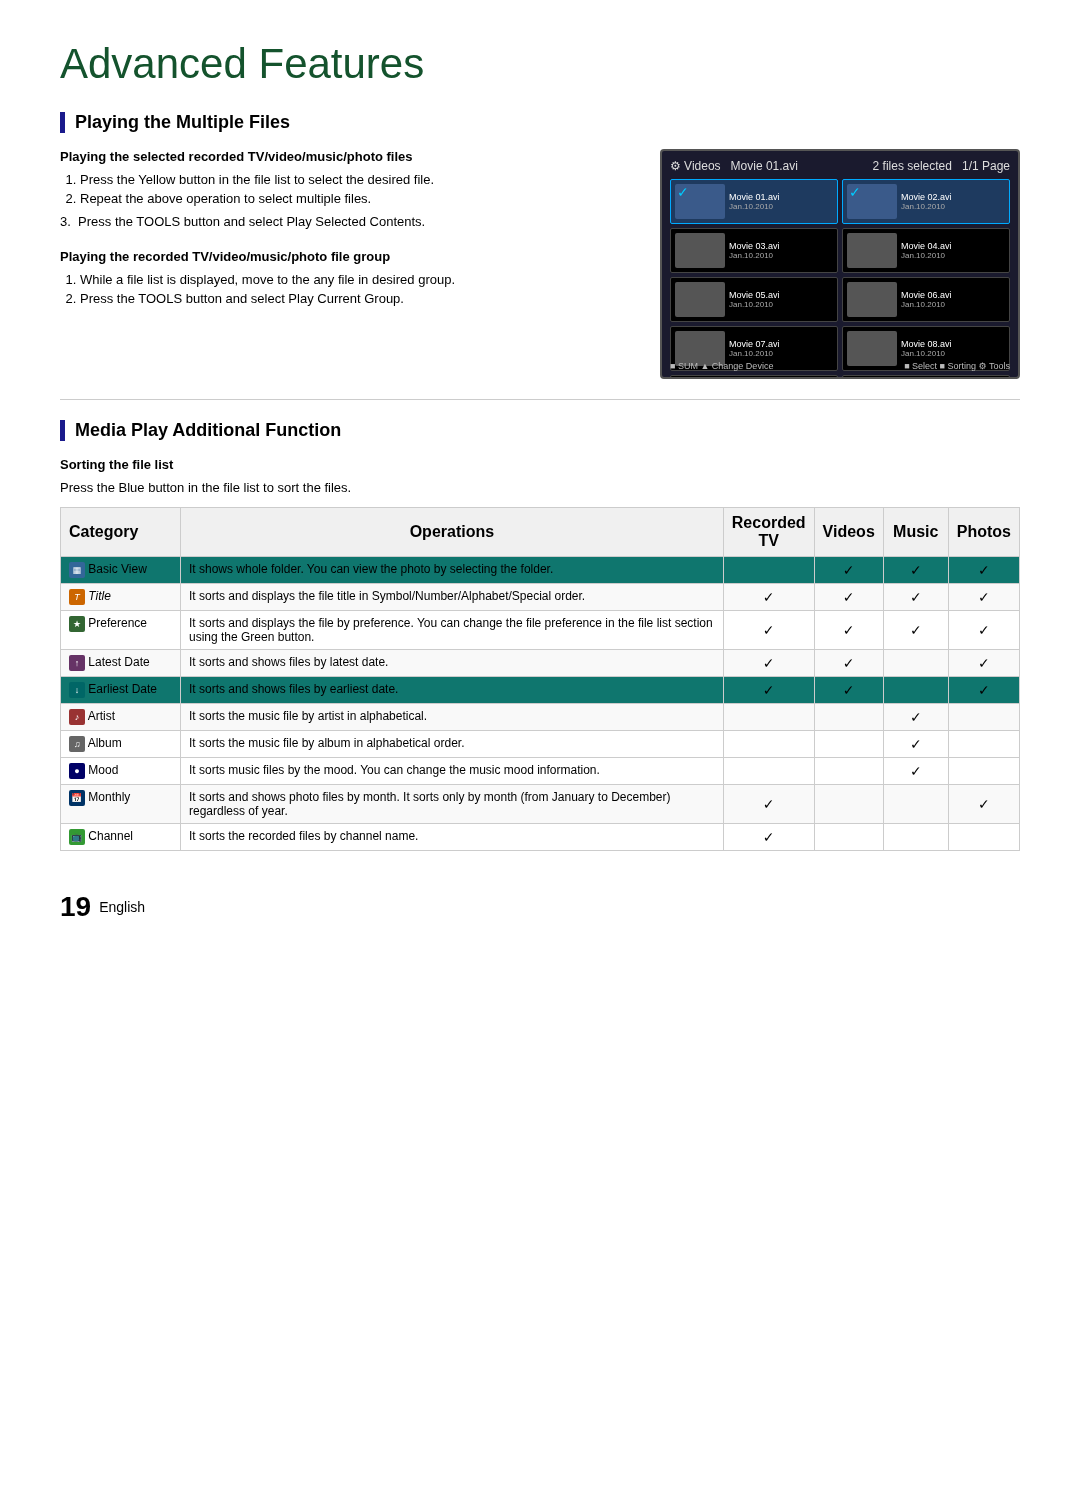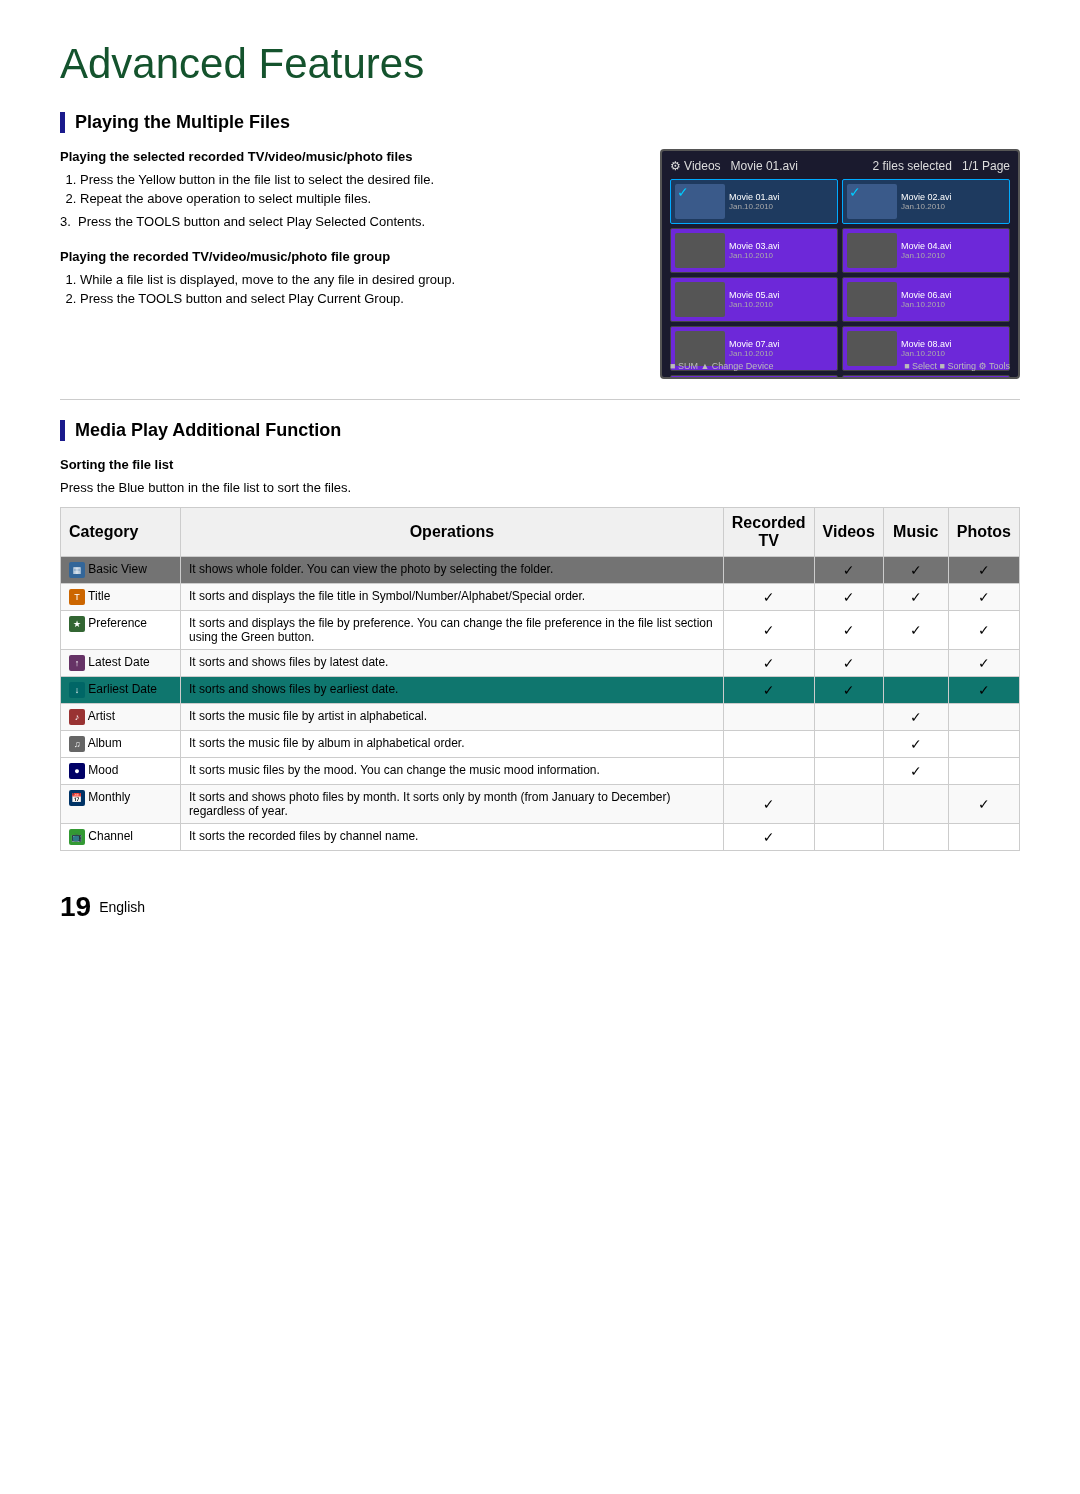"Movie 03.avi" .tv-item { background: #6d28d9 -> #000000 }
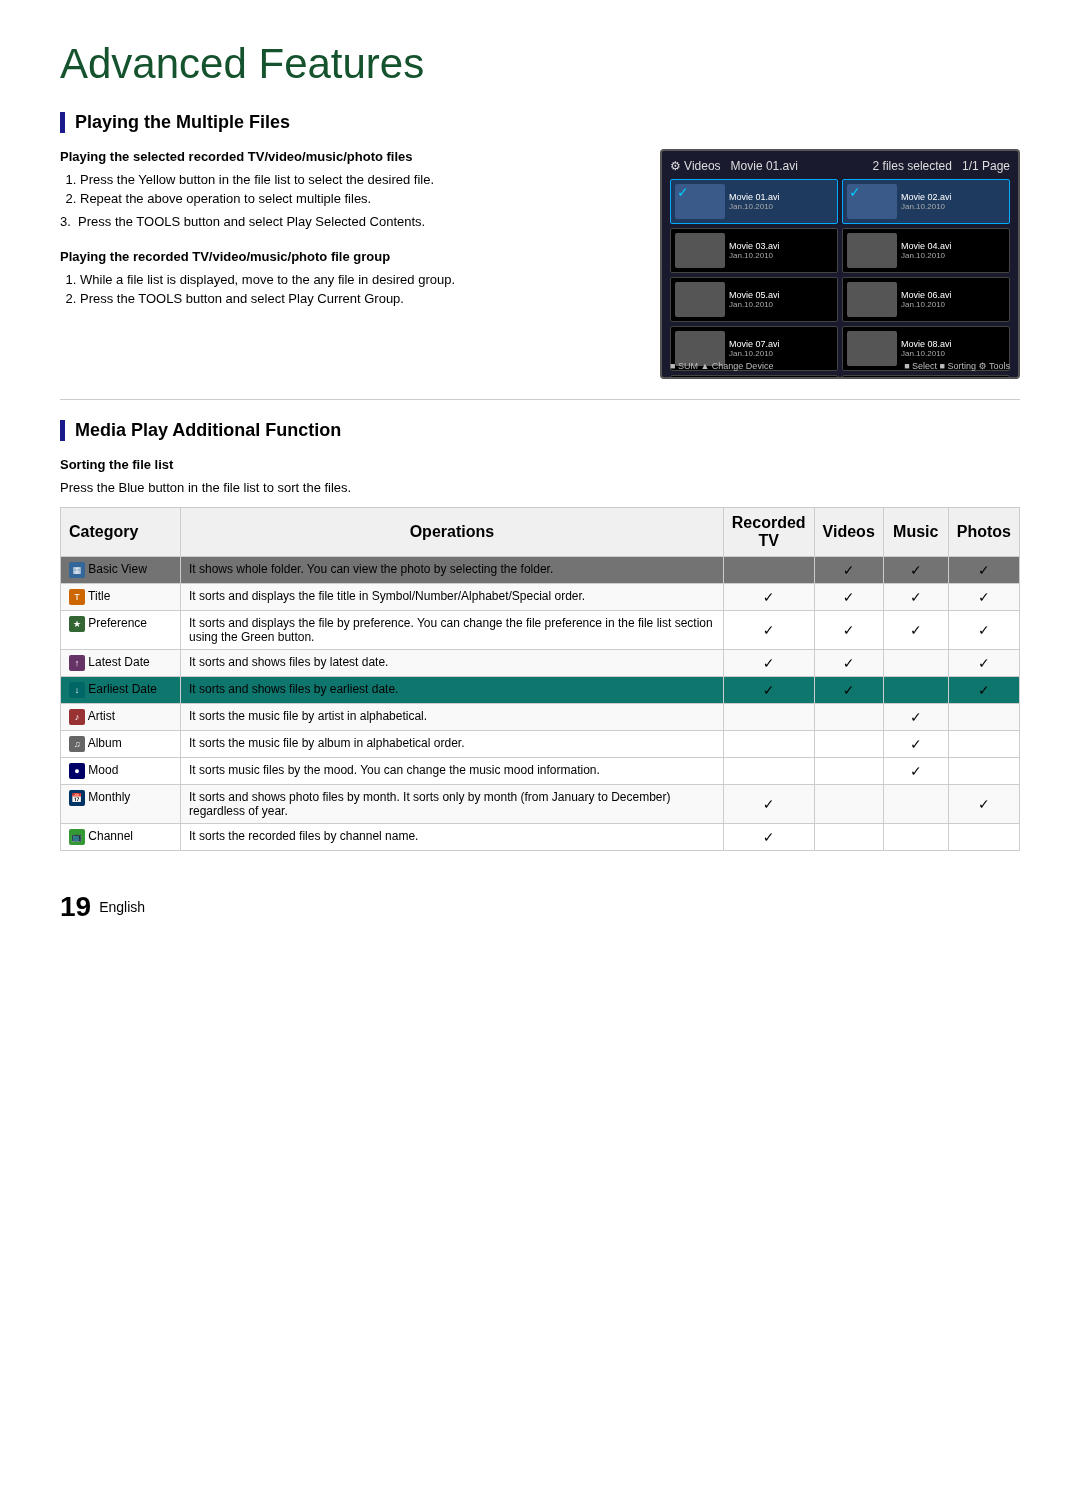"▦ Basic View" tr { background: #737373 -> #0f766e }
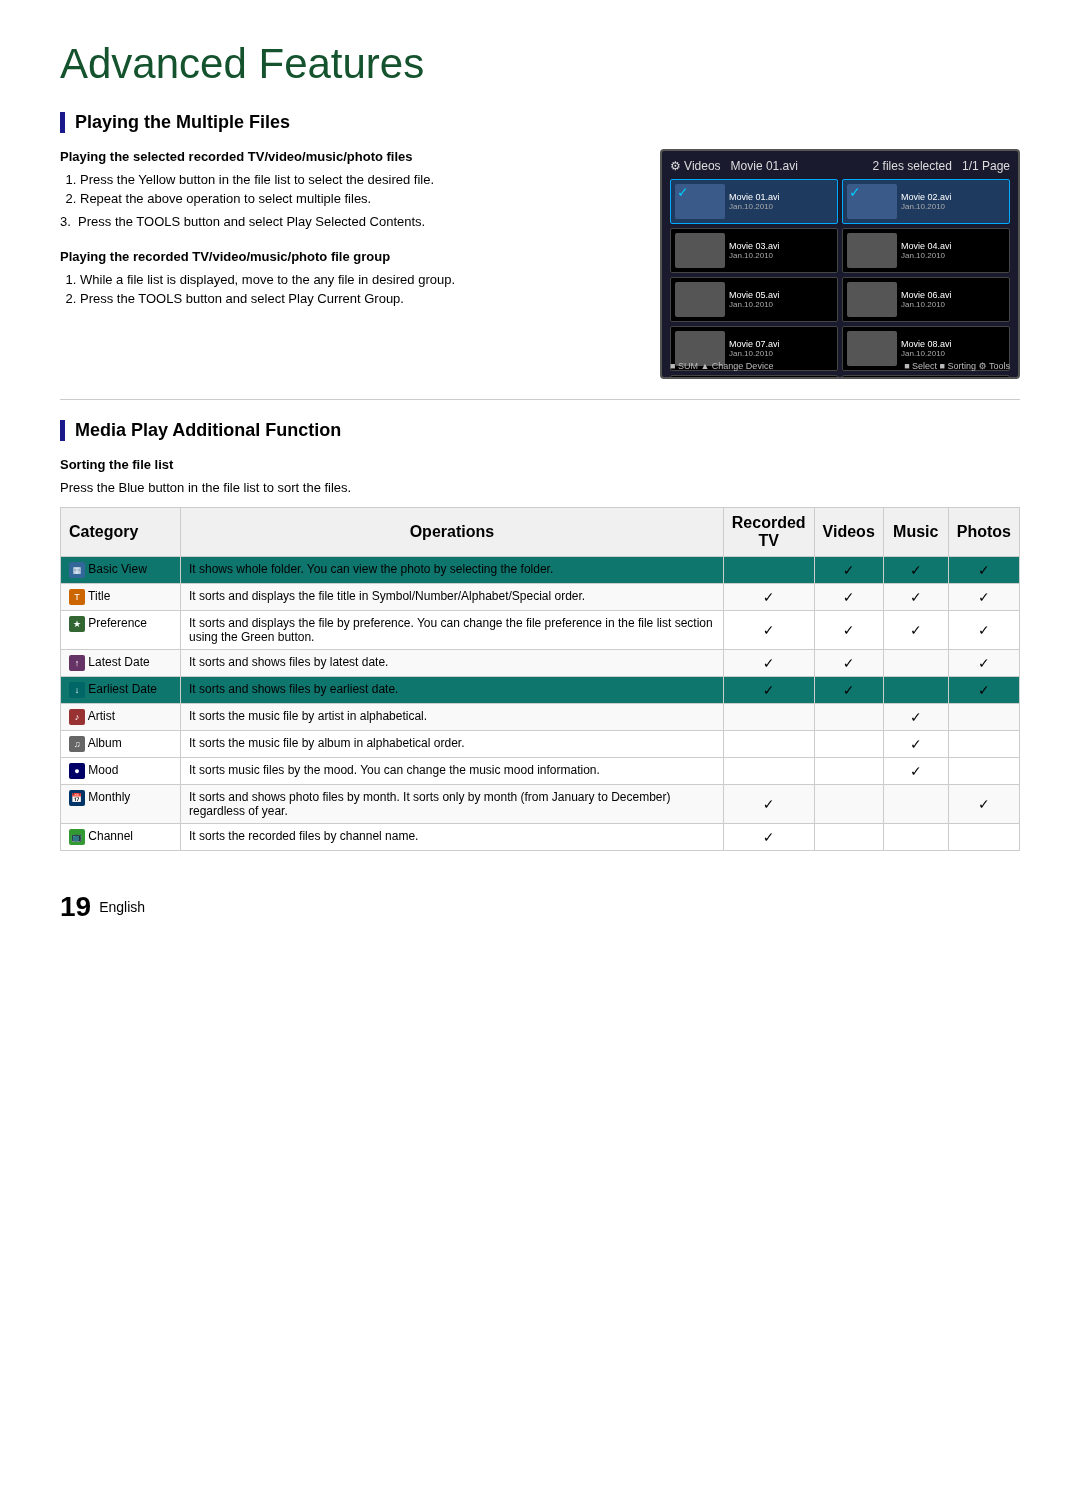"T Title" td { font-style: none -> italic }
